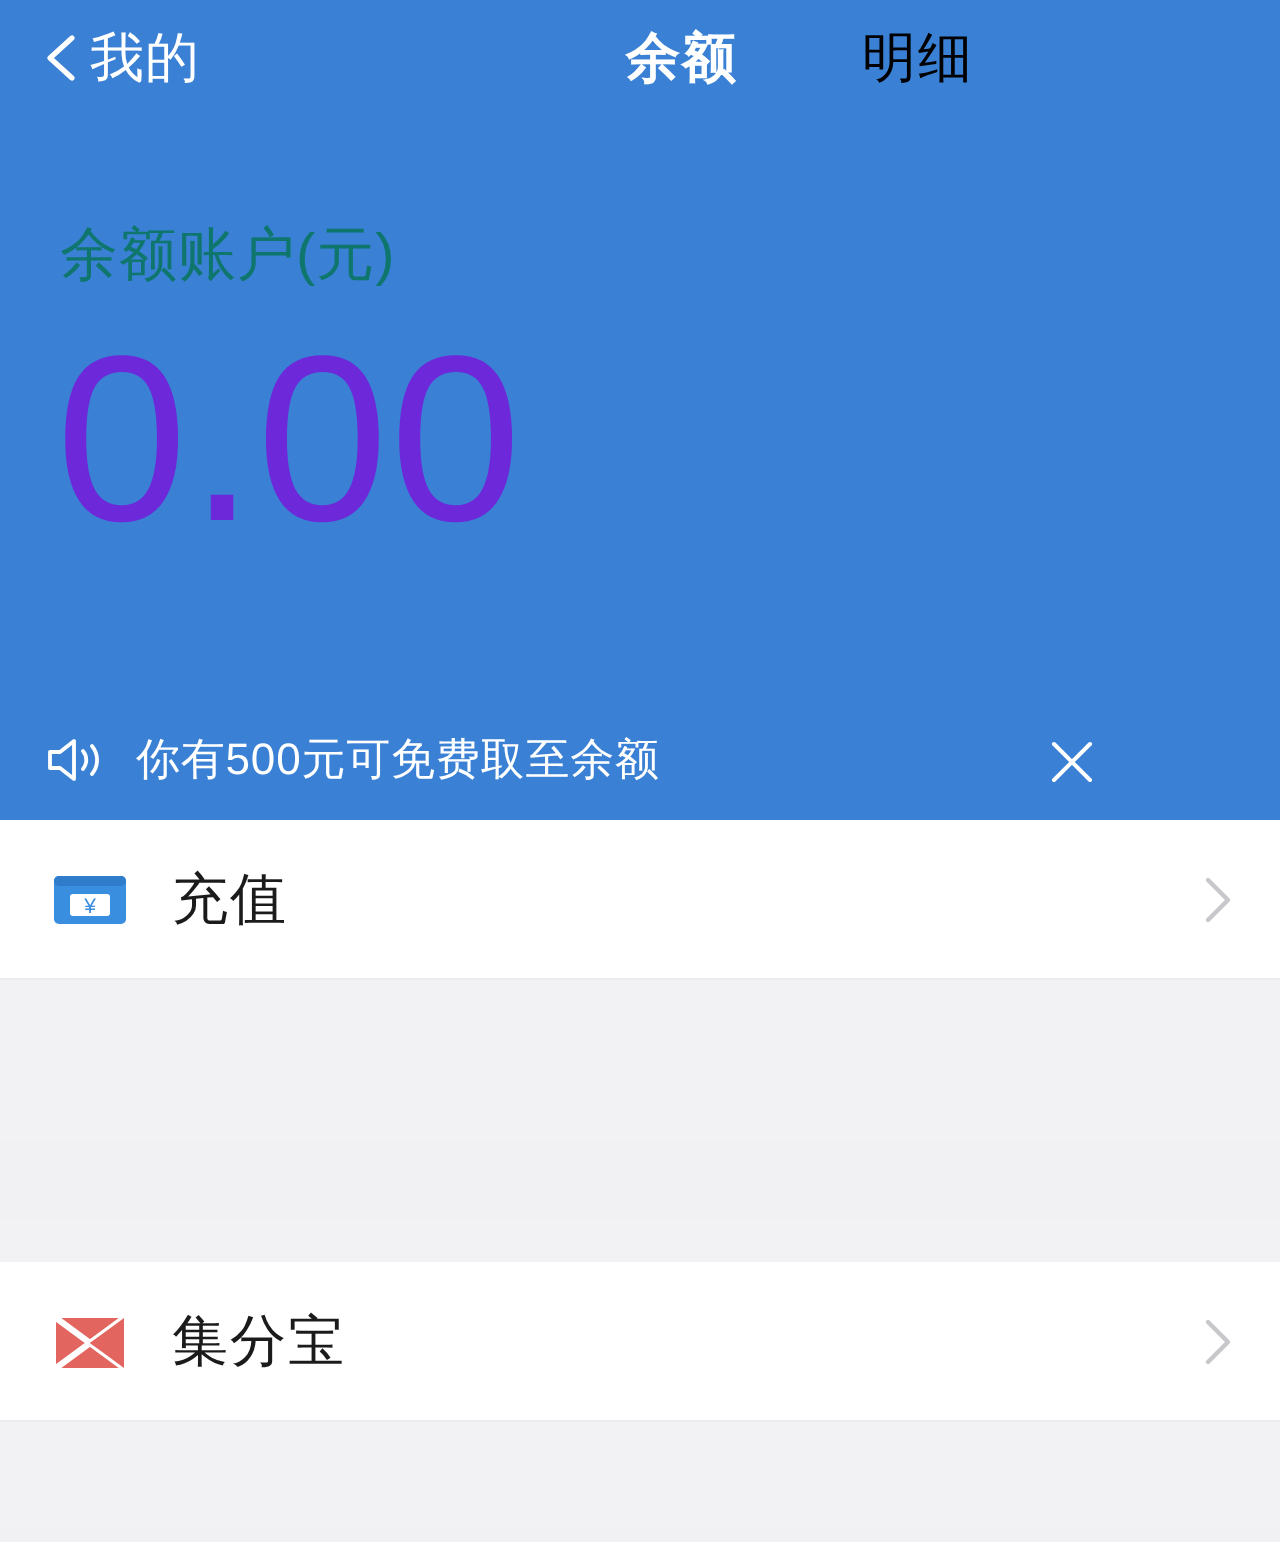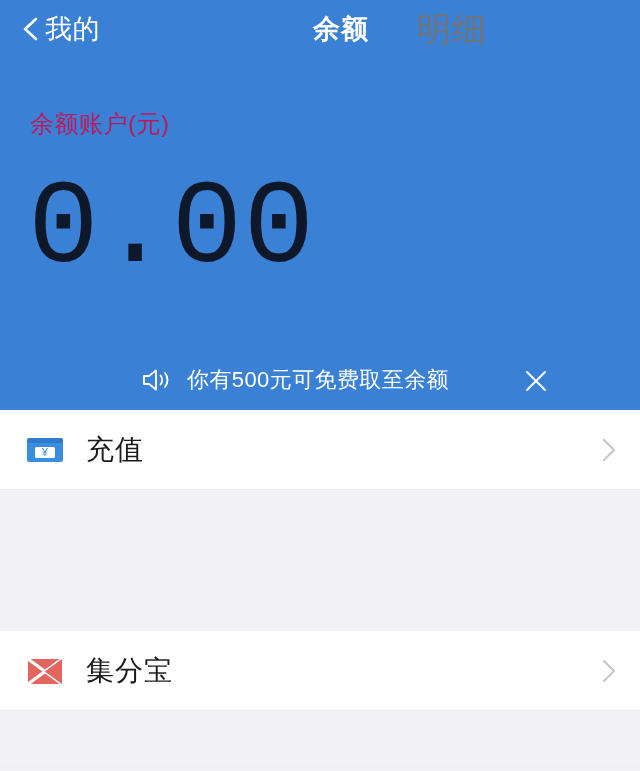"明细" .nav-action { color: #737373 -> #000000; font-size: 34px -> 27px }
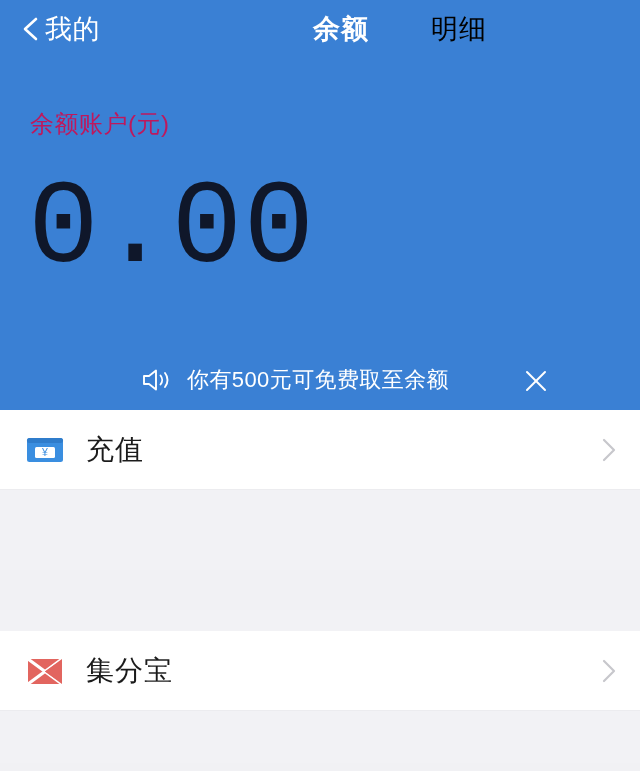"余额账户(元)" .balance-label { color: #be185d -> #0f766e; font-size: 24px -> 29px }
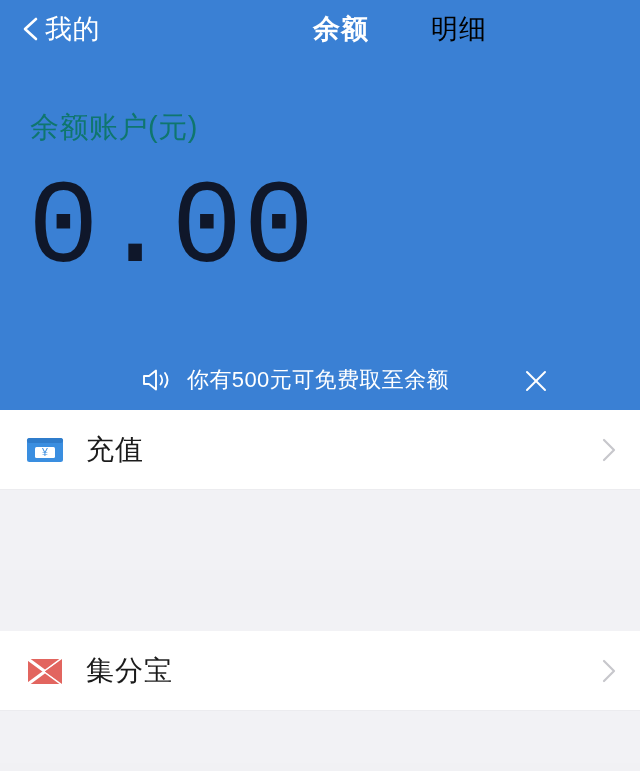"0.00" .balance-amount { color: #0f172a -> #6d28d9; font-family: Liberation Mono, monospace -> Liberation Sans, sans-serif; top: 168px -> 158px }
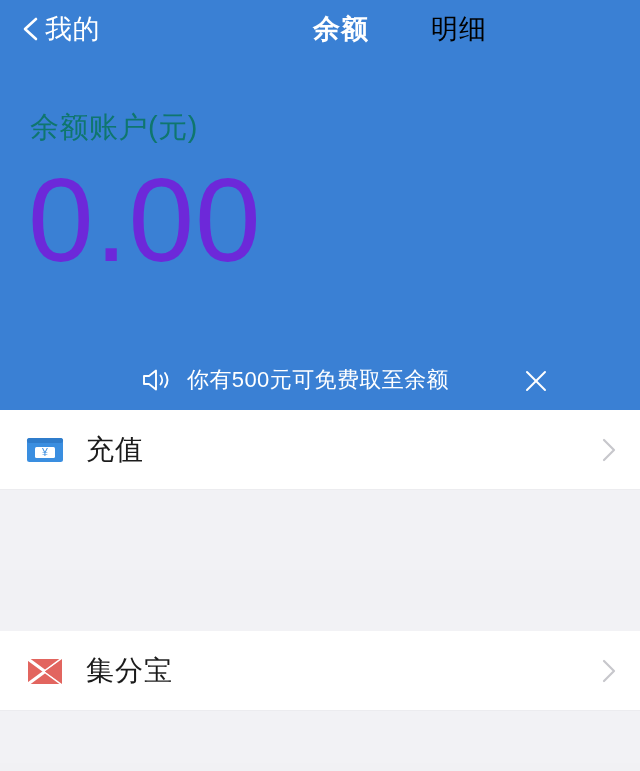"你有500元可免费取至余额" .notice { justify-content: center -> none }
